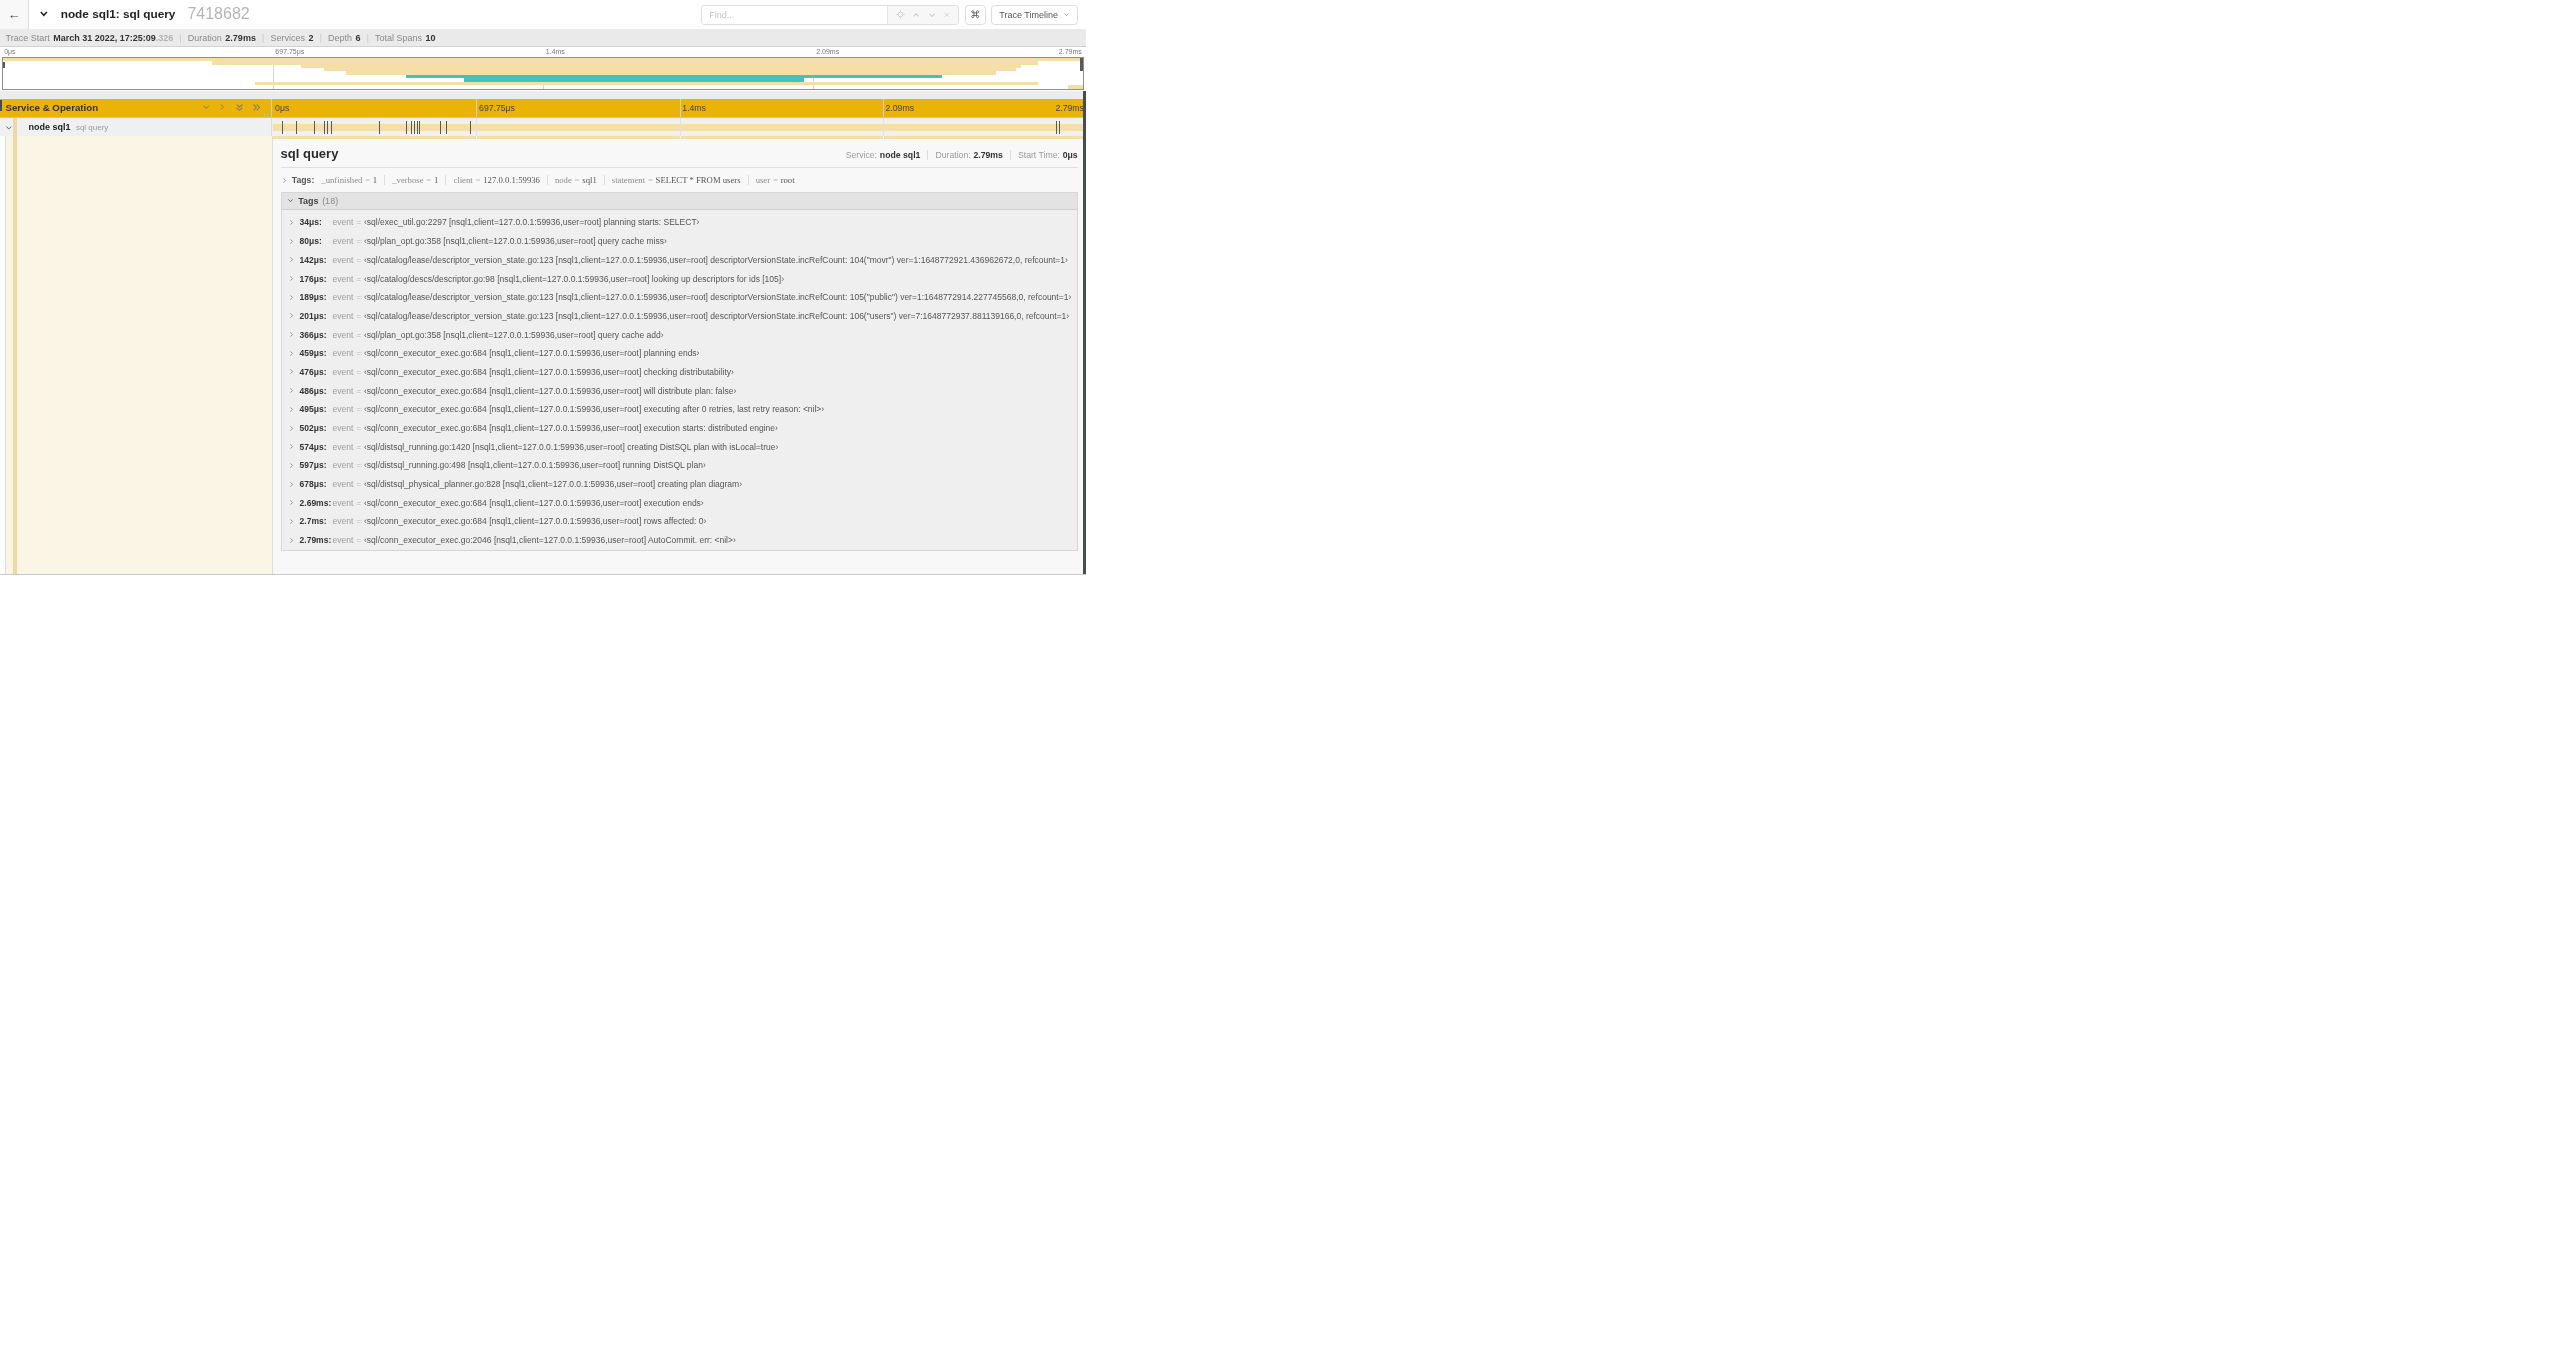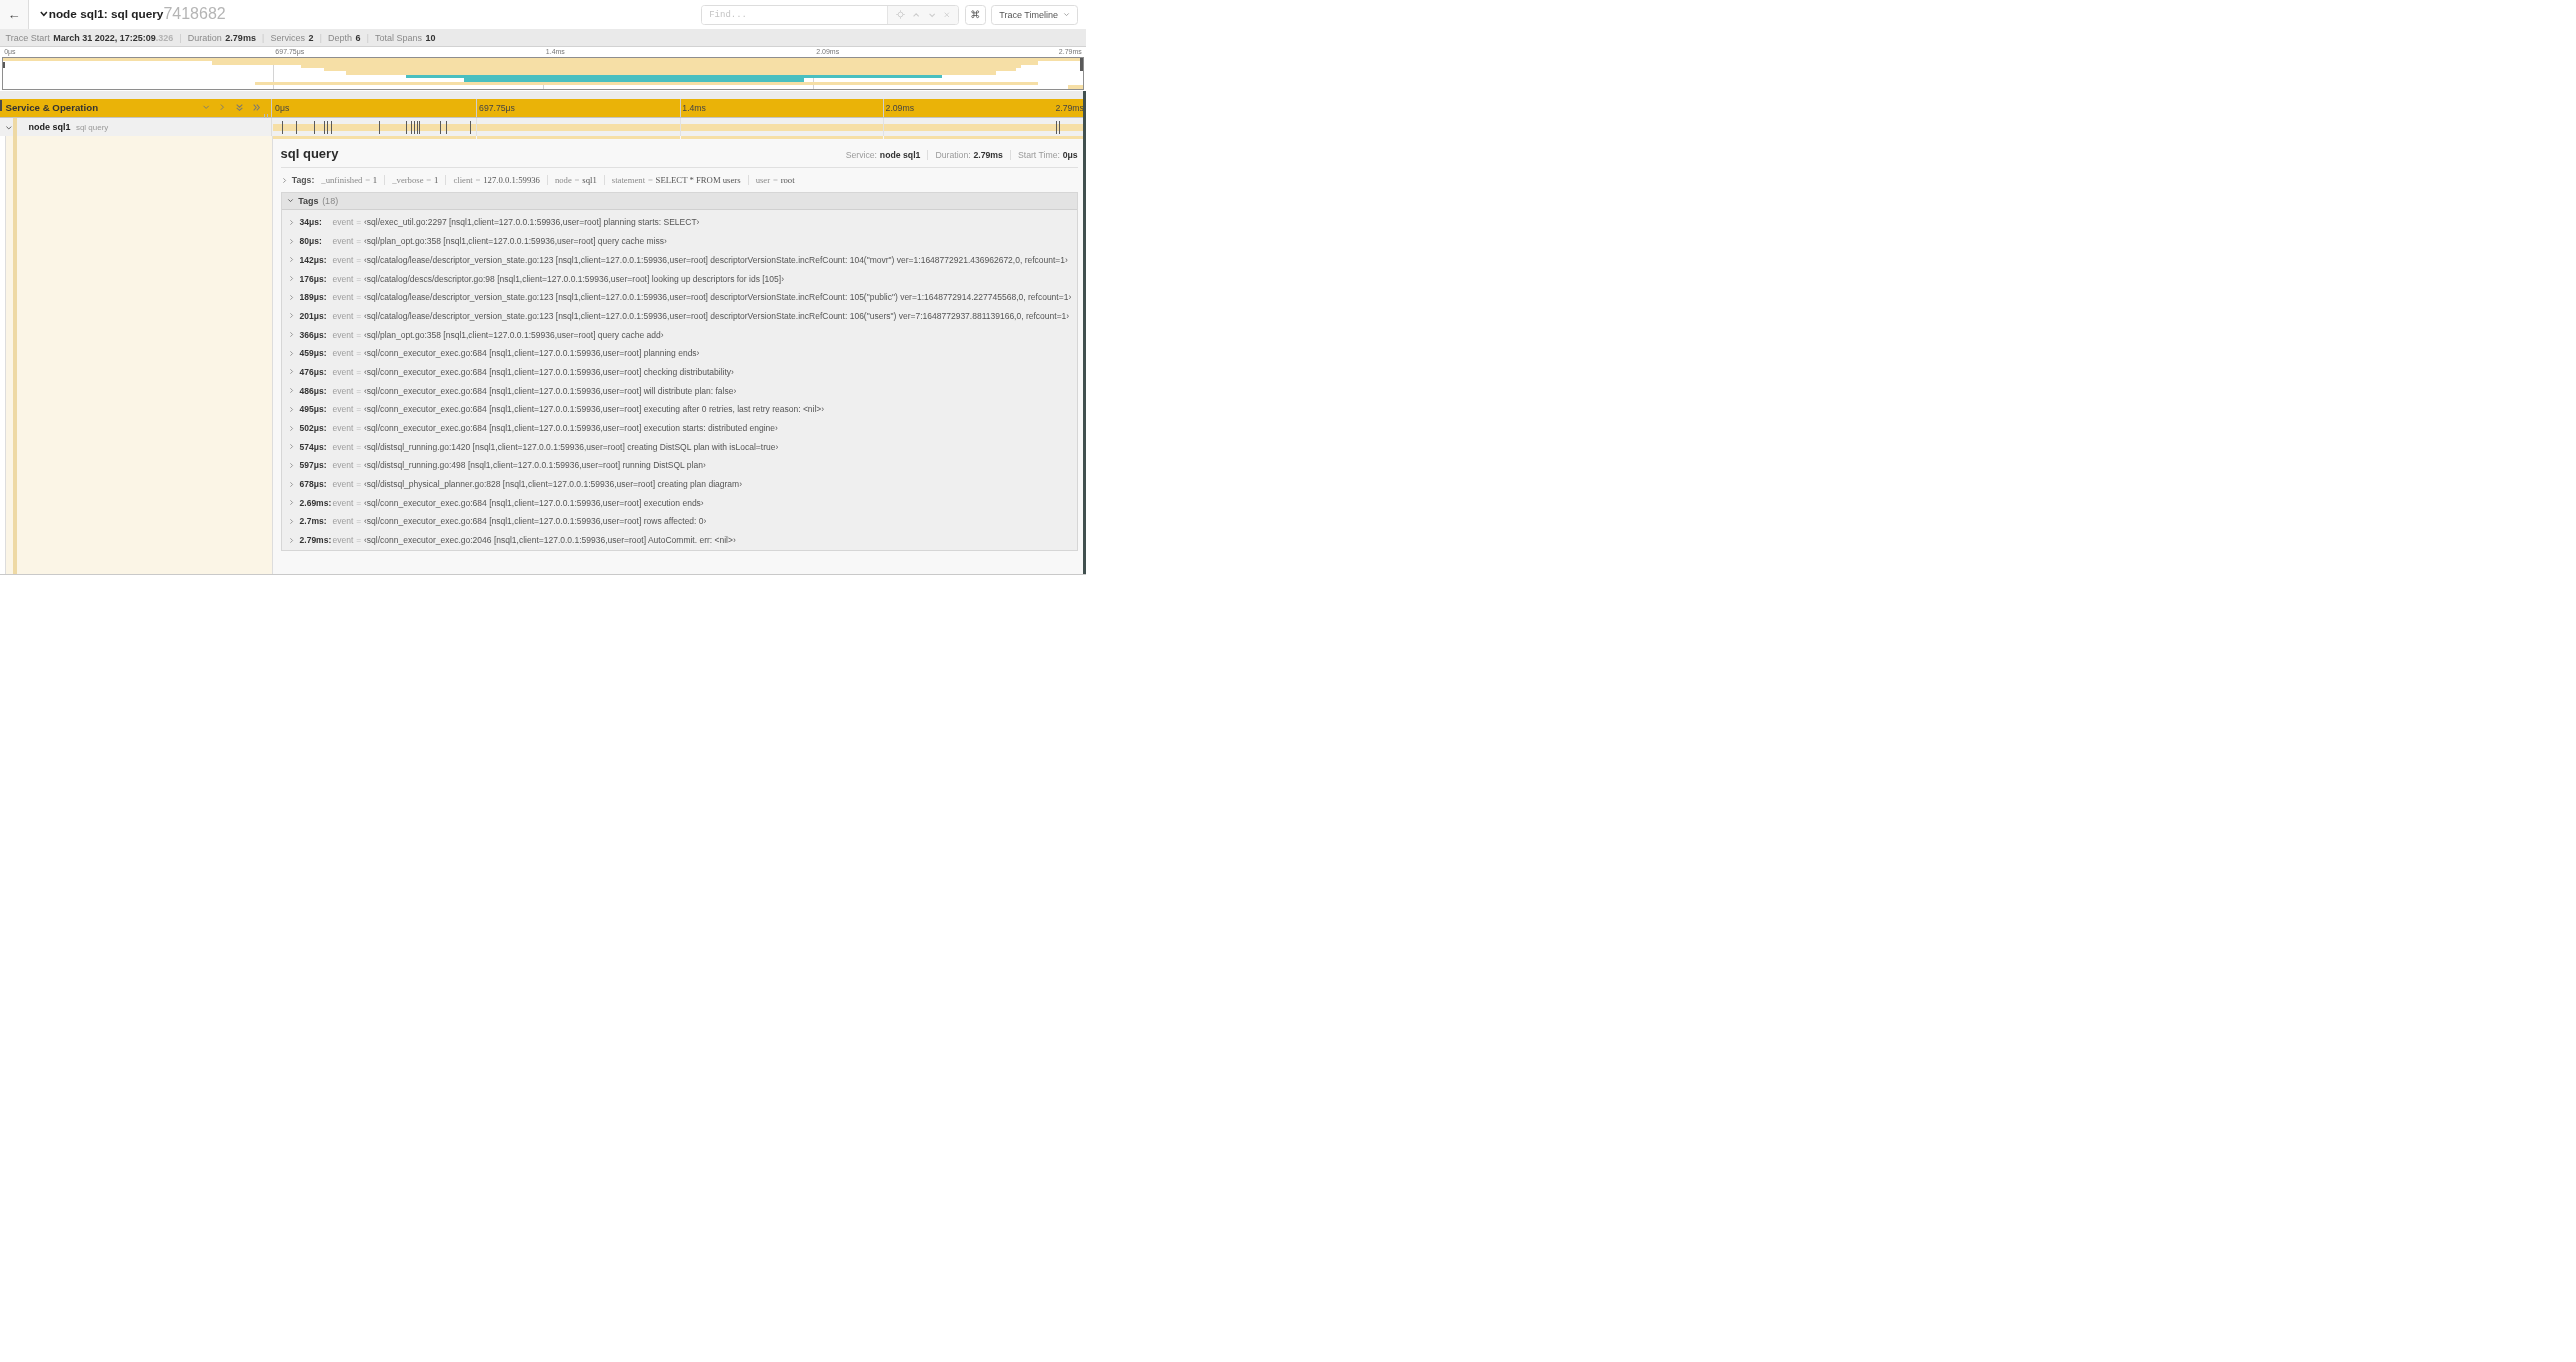"node sql1: sql query" .title-wrap { gap: 0 -> 12px }
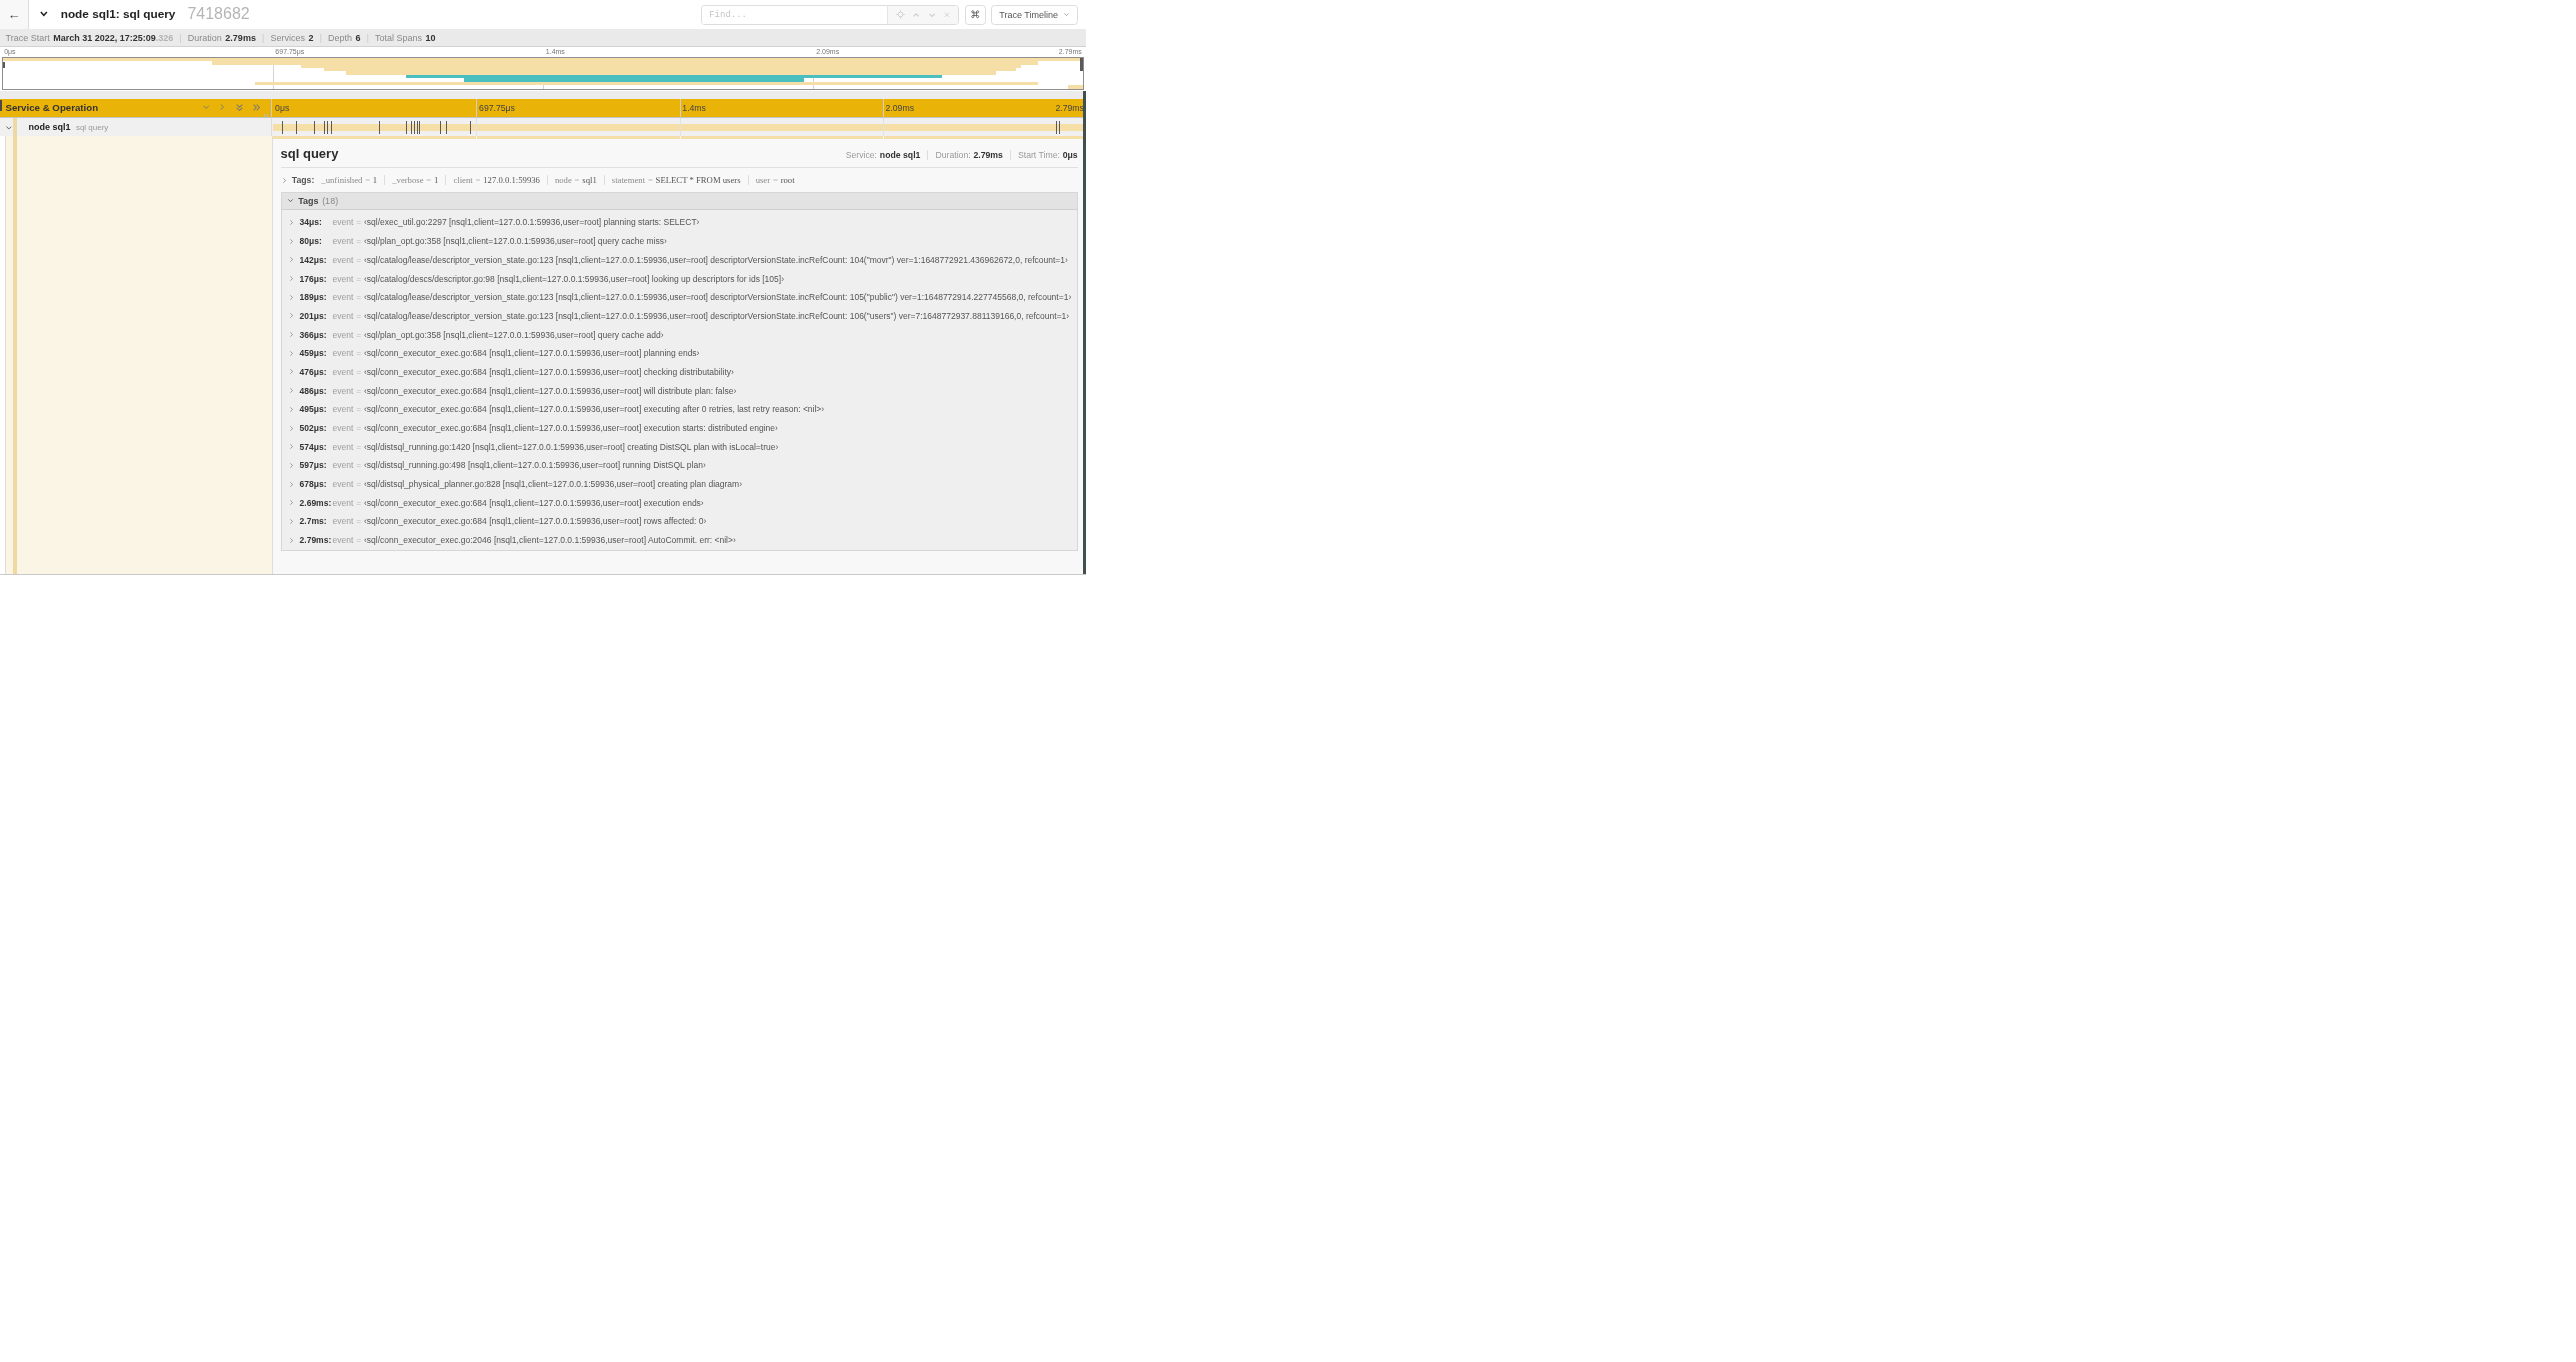"Find..." .find-input { font-family: Liberation Mono, monospace -> Liberation Sans, sans-serif }
